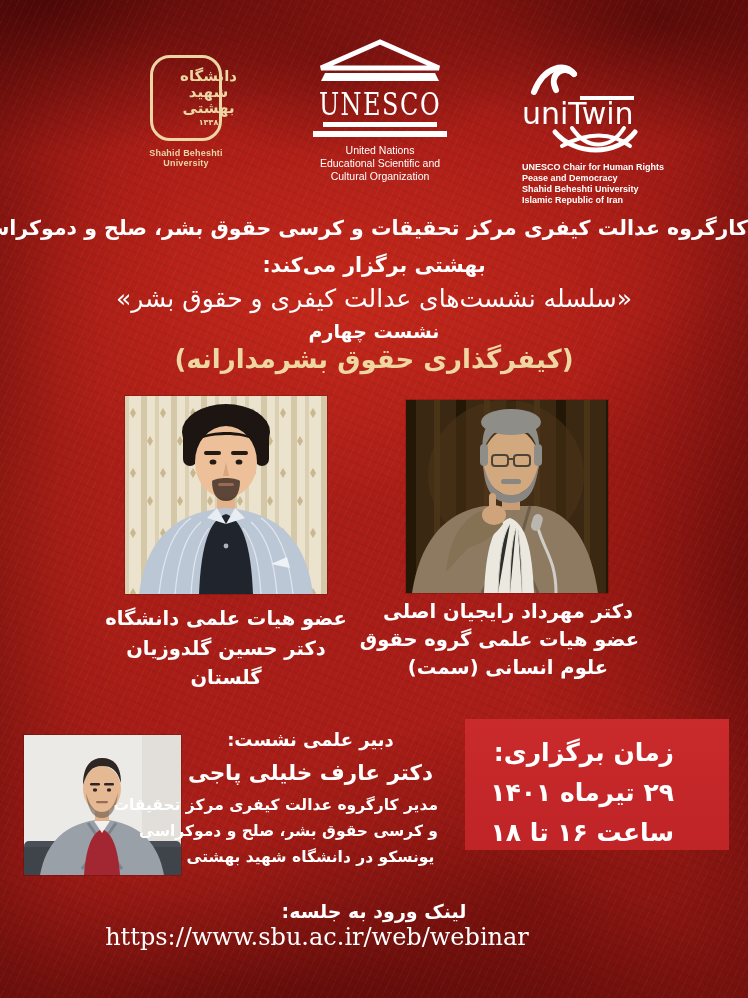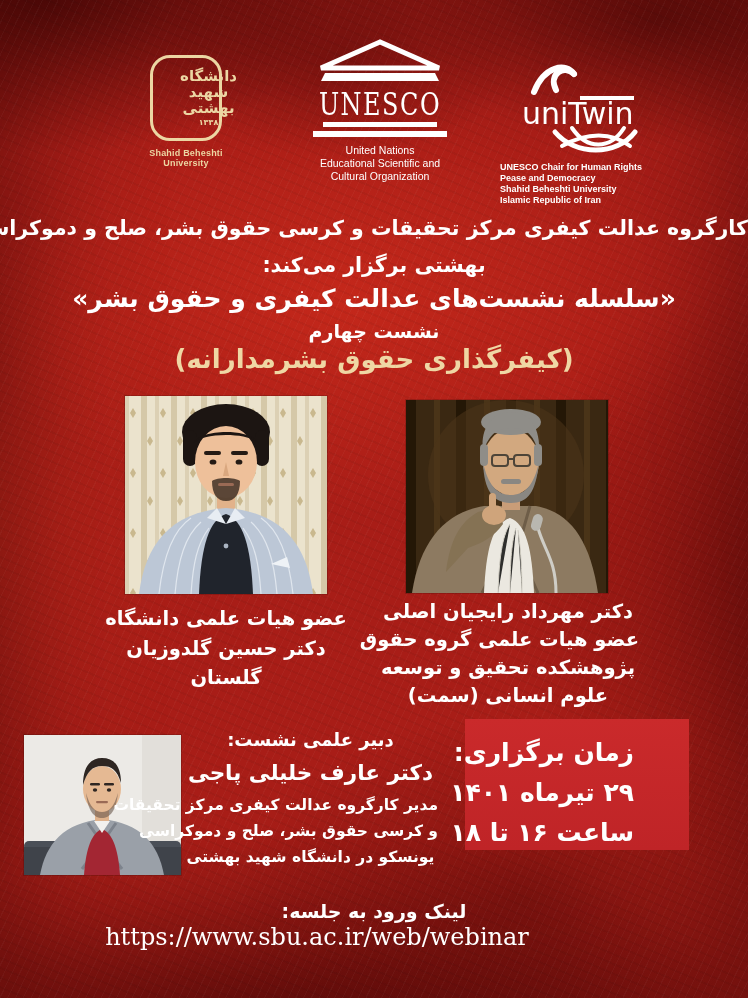"UNESCO Chair for Human Rights" .unitwin-caption { margin-left: none -> 22px }
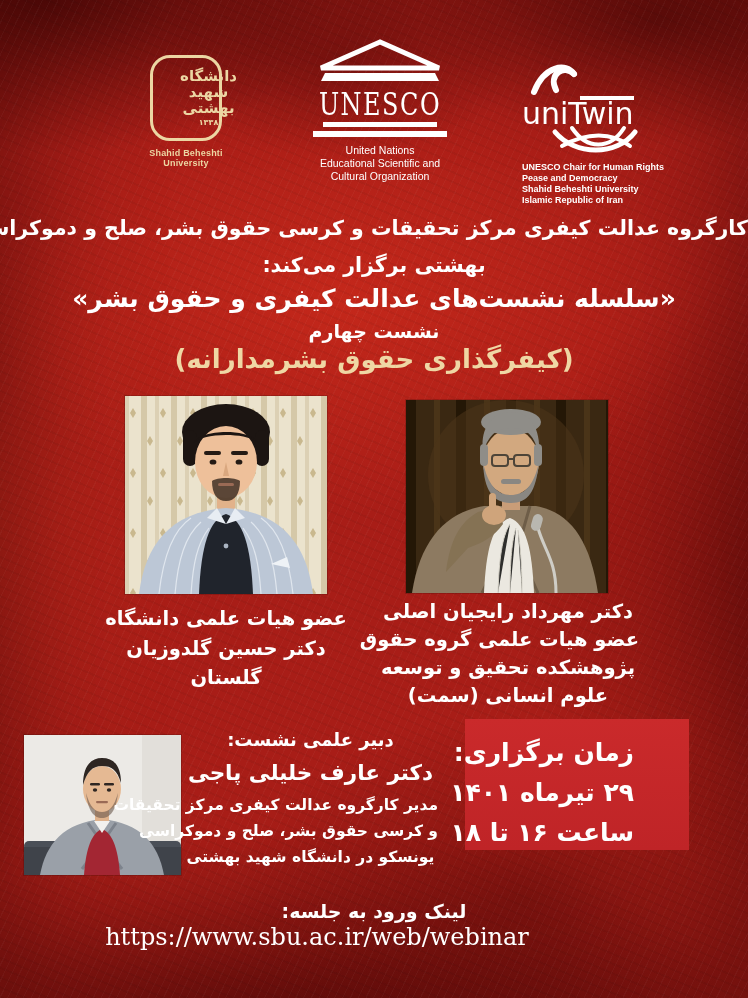"«سلسله نشست‌های عدالت کیفری و" .title-series { font-weight: bold -> normal }
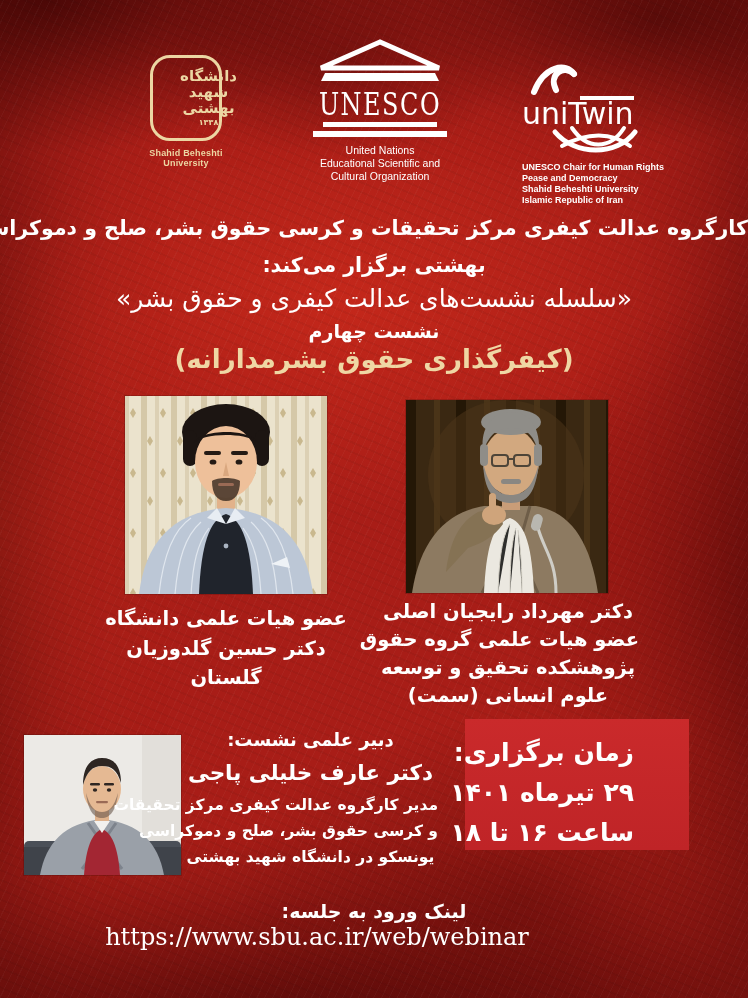"پژوهشکده تحقیق و توسعه" div.nowrap { html: <div>پژوهشکده تحقیق و توسعه</div> -> none }
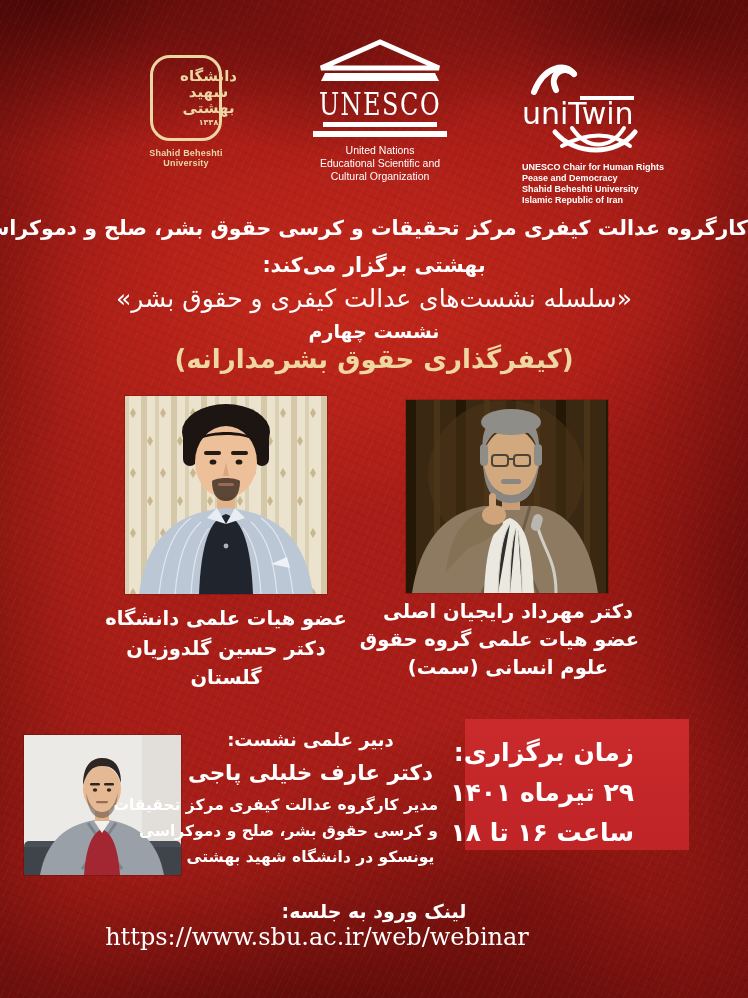"زمان برگزاری:" .schedule { width: 224px -> 264px }
